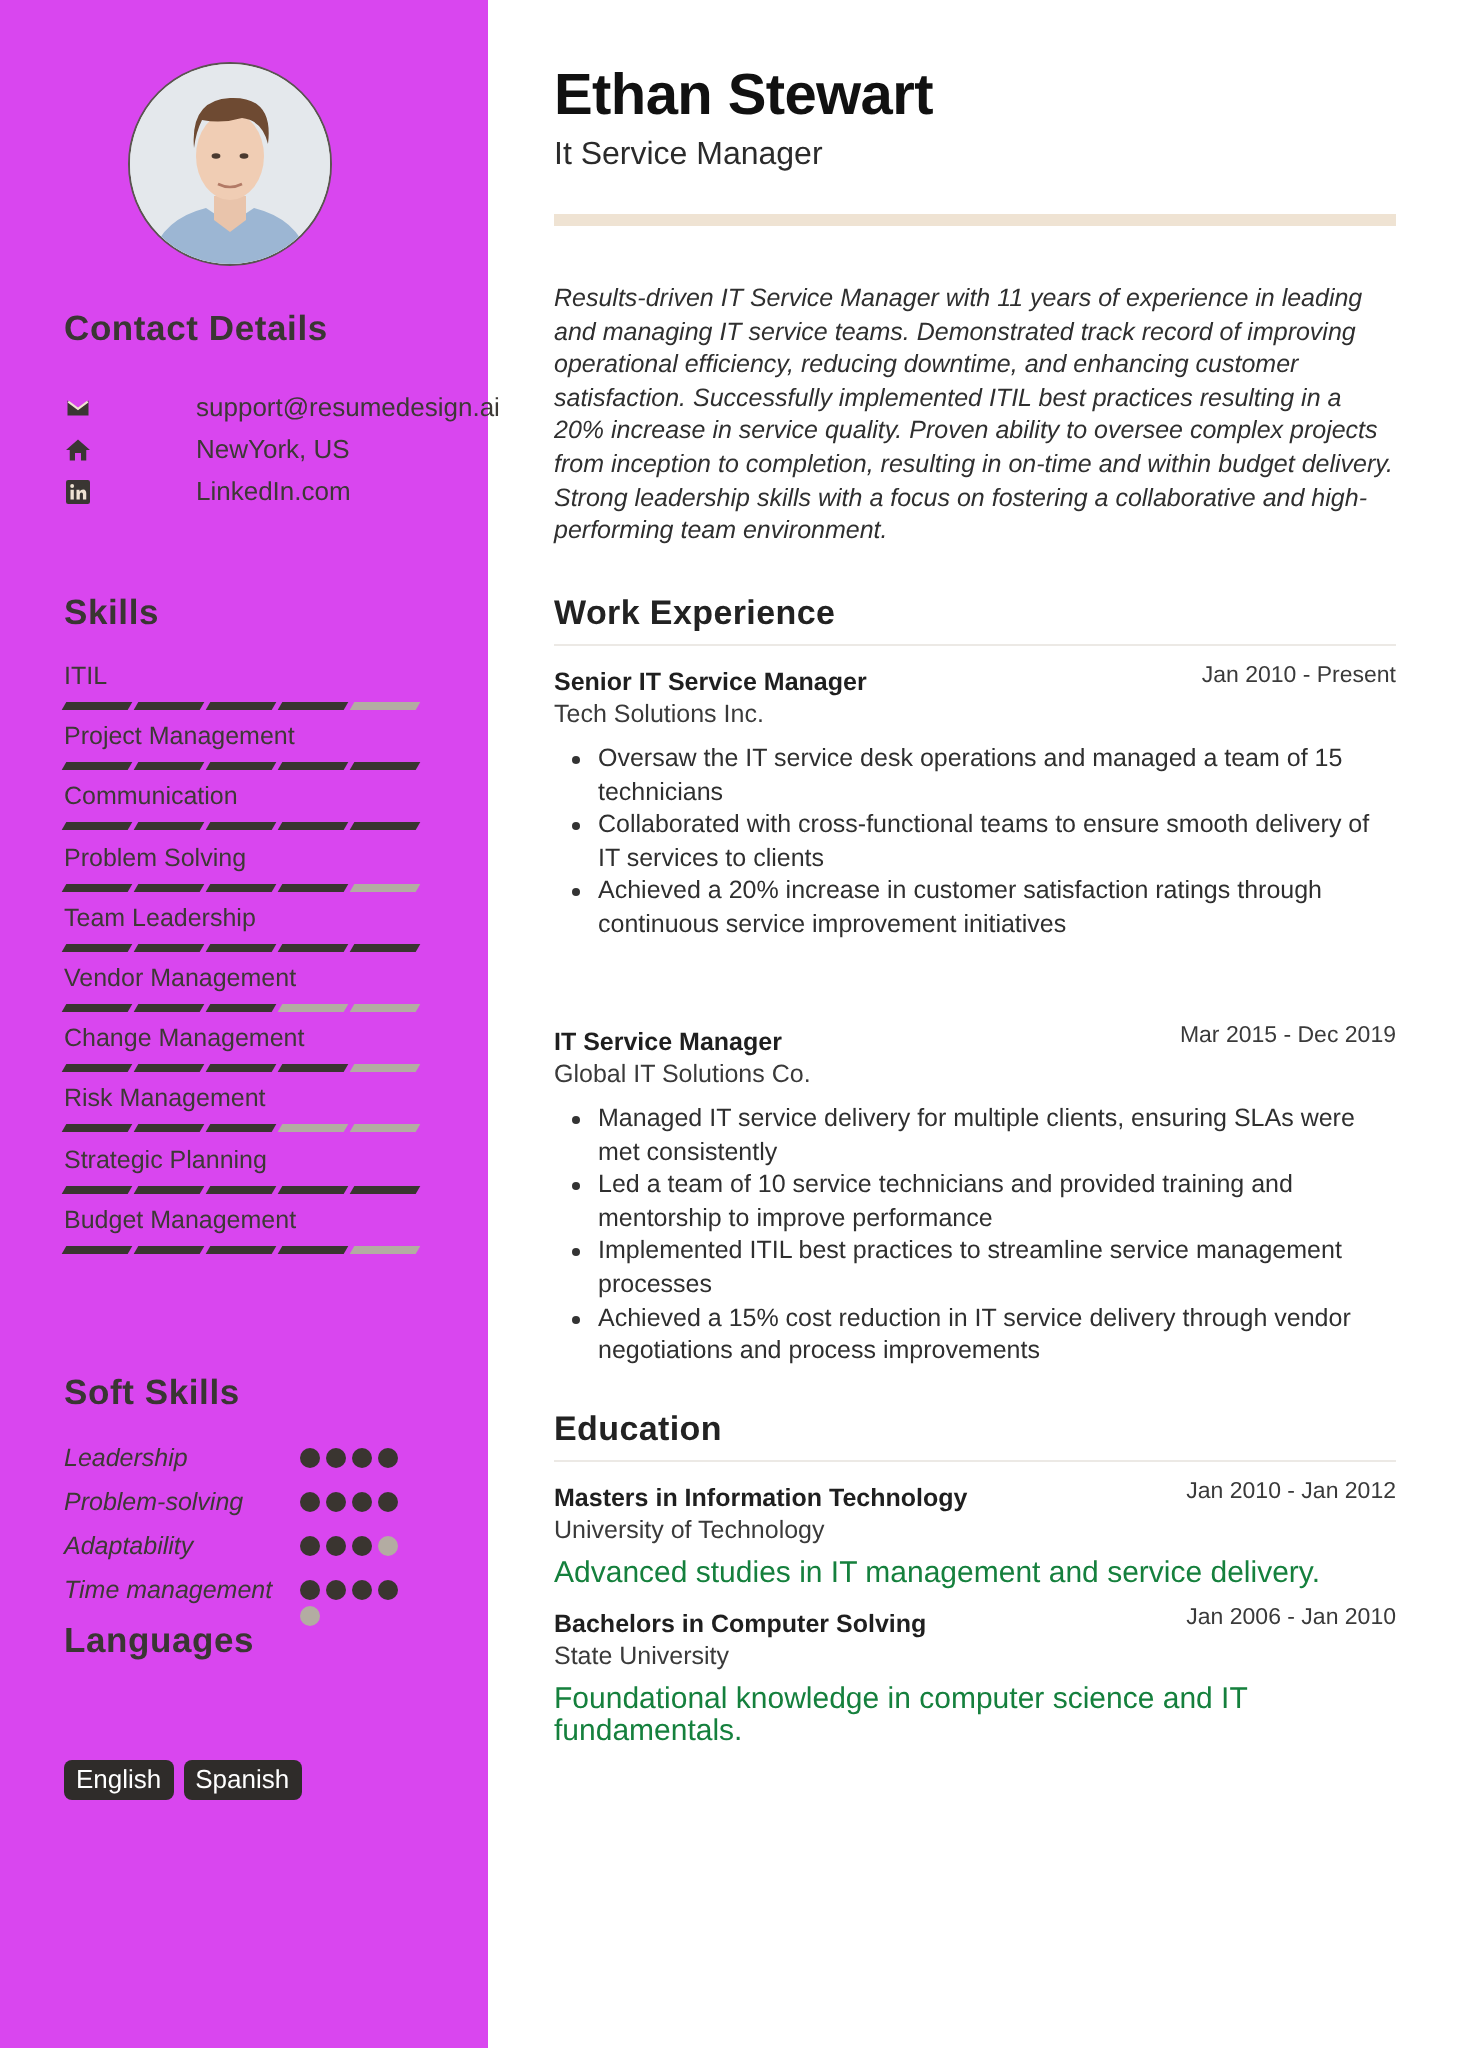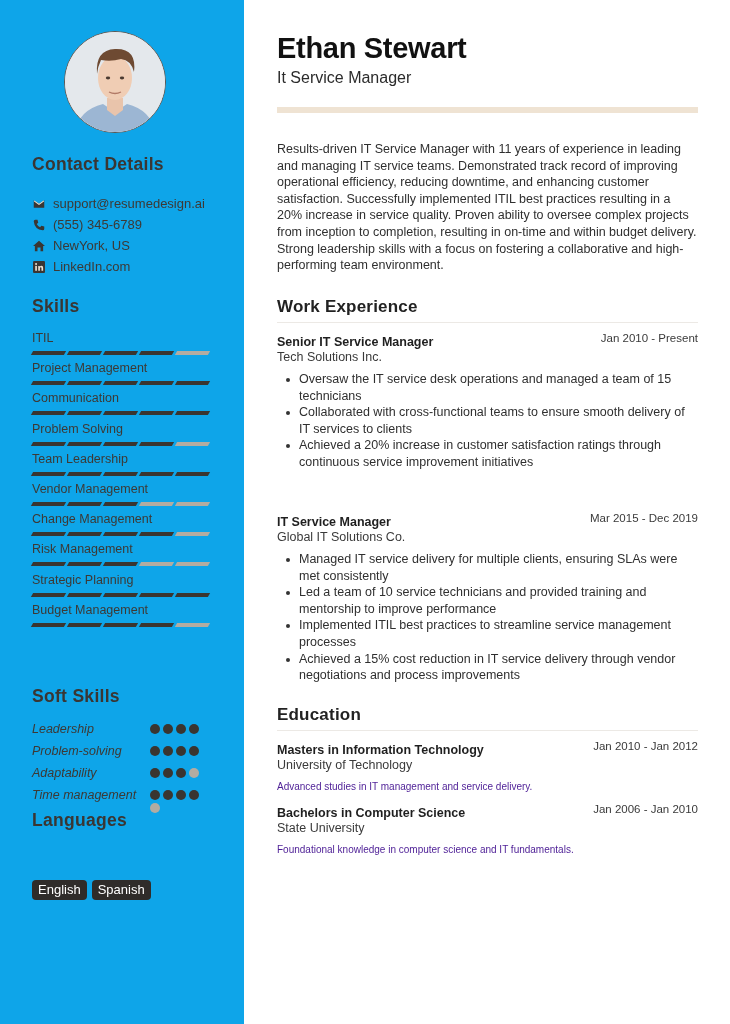"Results-driven IT Service Manager with" .summary { font-style: none -> italic }
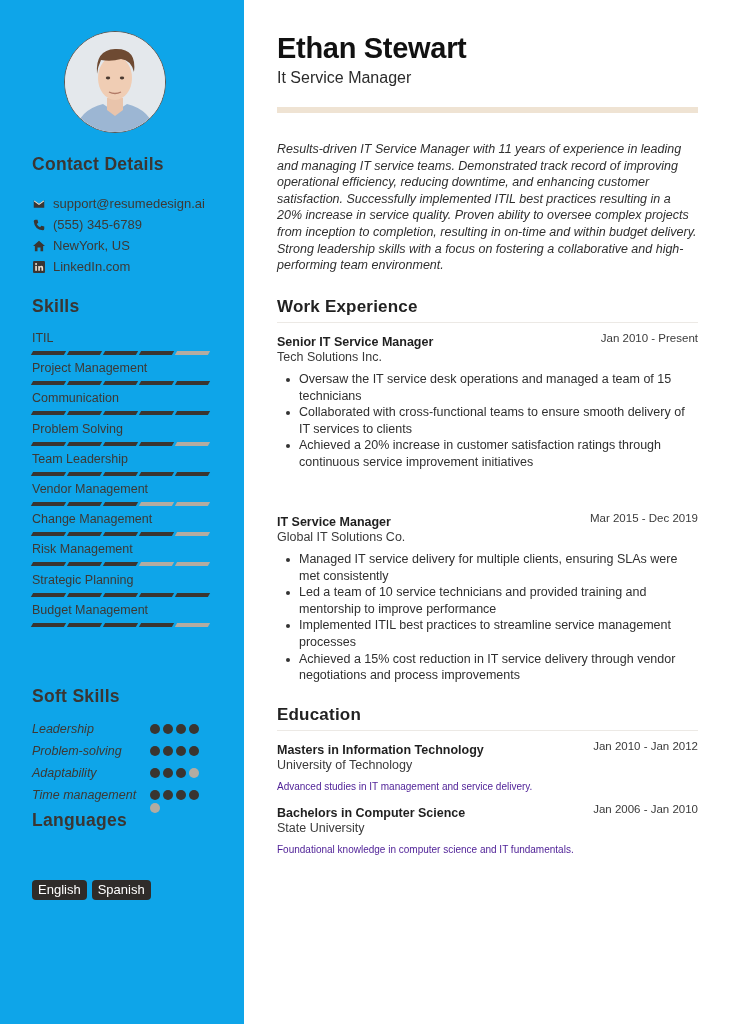"Contact Details" .sidebar { background: #0ea5e9 -> #d946ef }
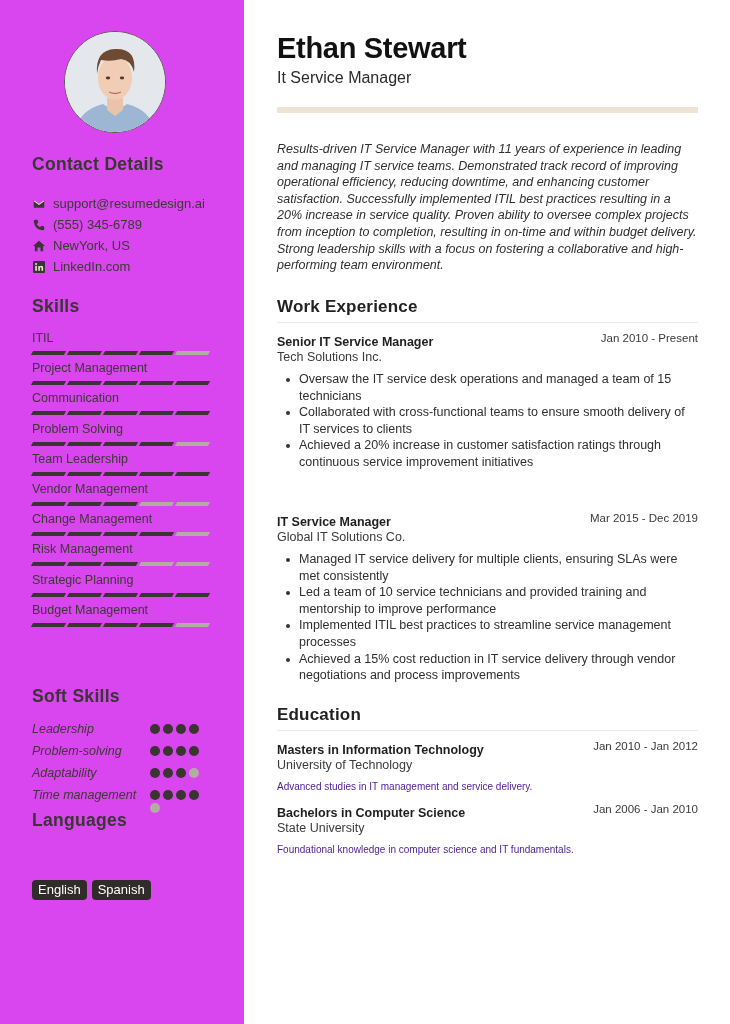"support@resumedesign.ai" .contact-item { gap: none -> 45px }
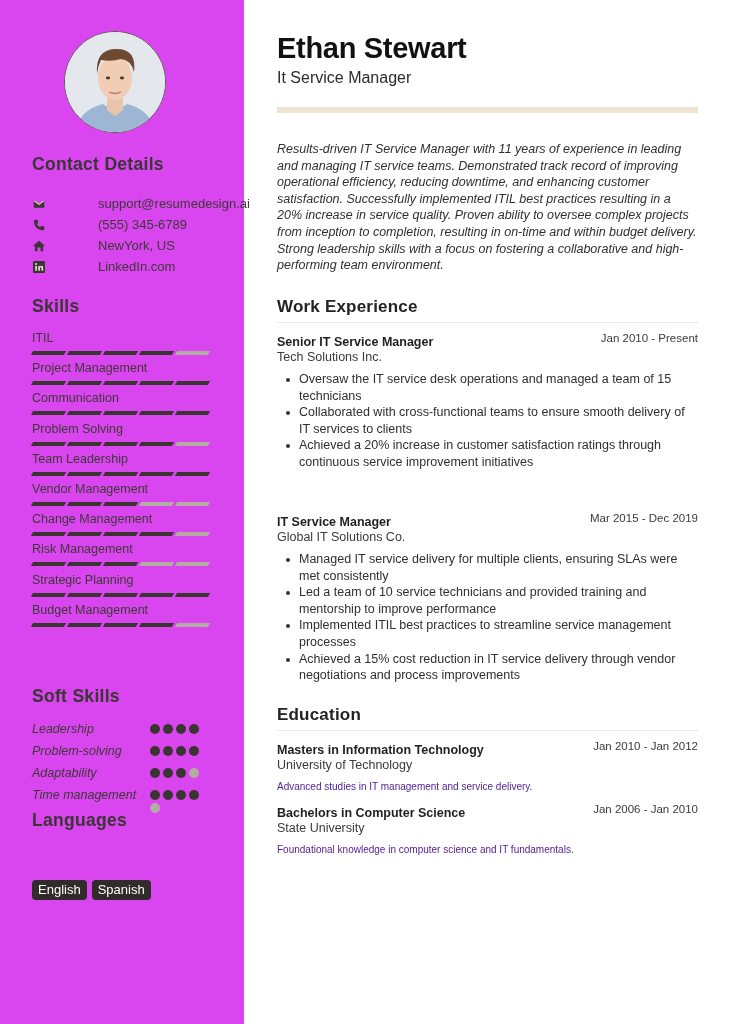"(555) 345-6789" div.contact-item { html: <div> <span> <svg> <path></path> </svg> </span> <span>(555) 345-6789</span> </div> -> none }
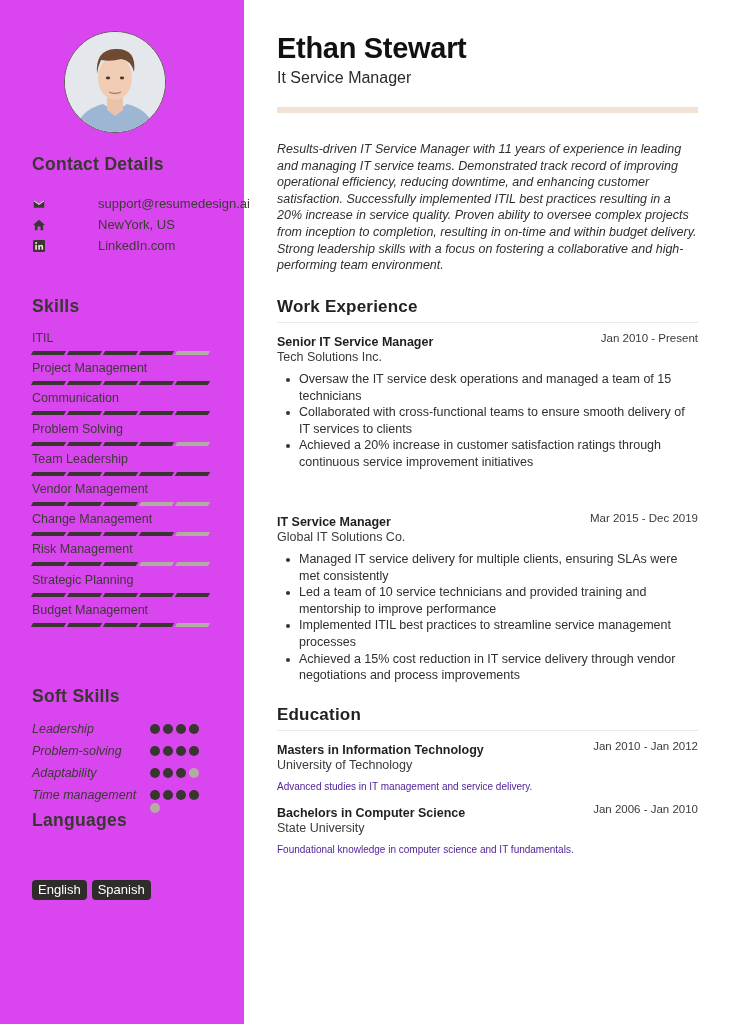"Advanced studies in IT management" .edu-desc { color: #4c1d95 -> #15803d; font-size: 10px -> 15px }
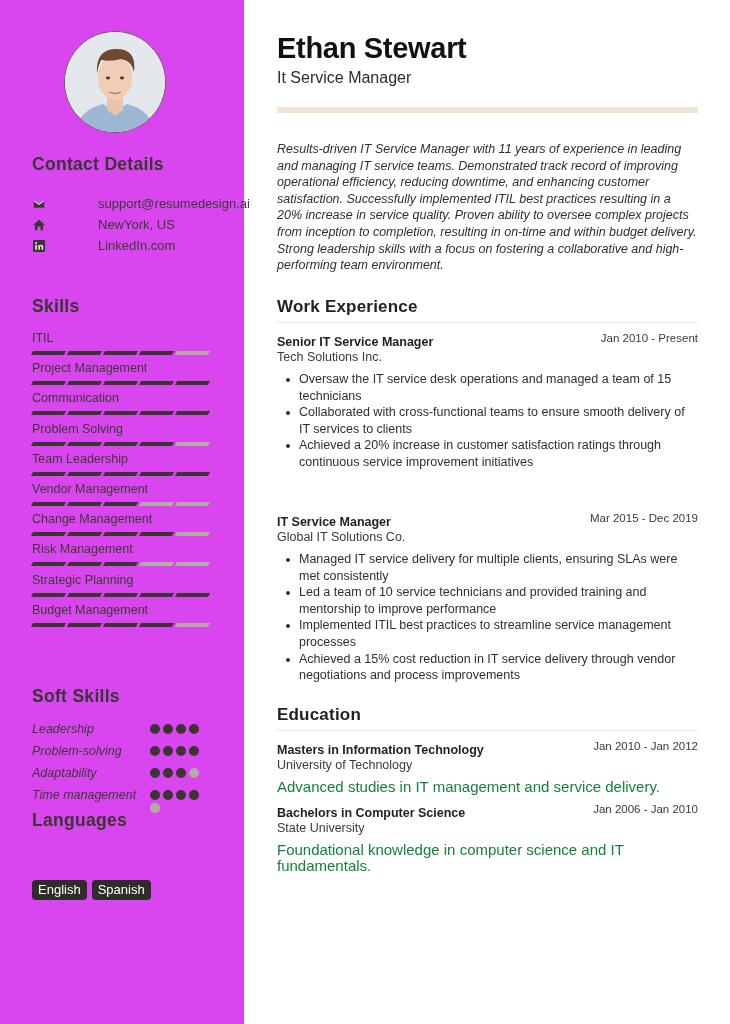"Bachelors in Computer Science" span.role { text: Science -> Solving }
